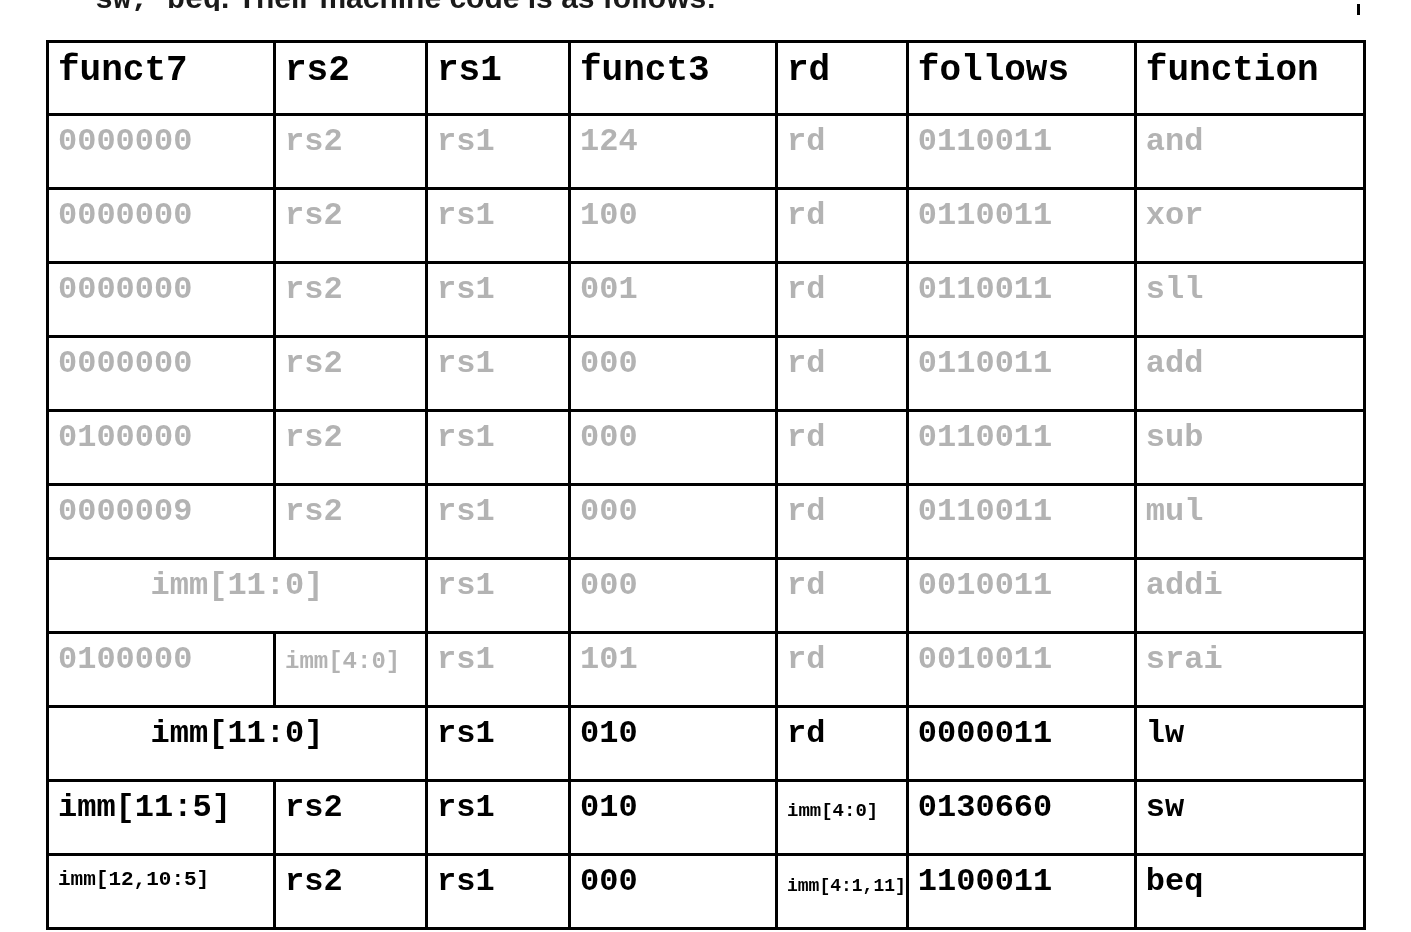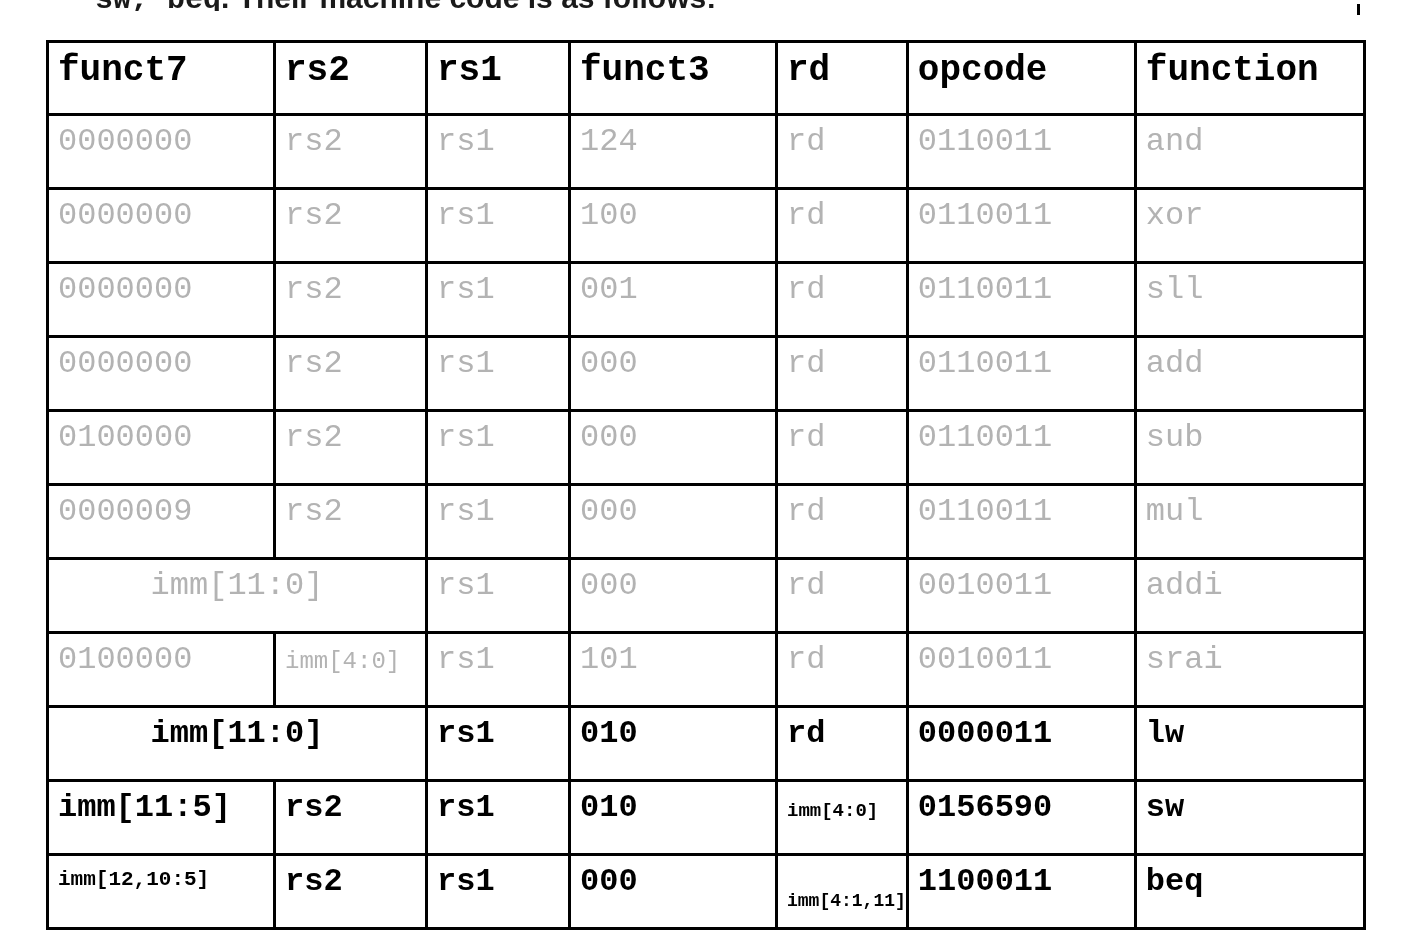"opcode" th { text: opcode -> follows }
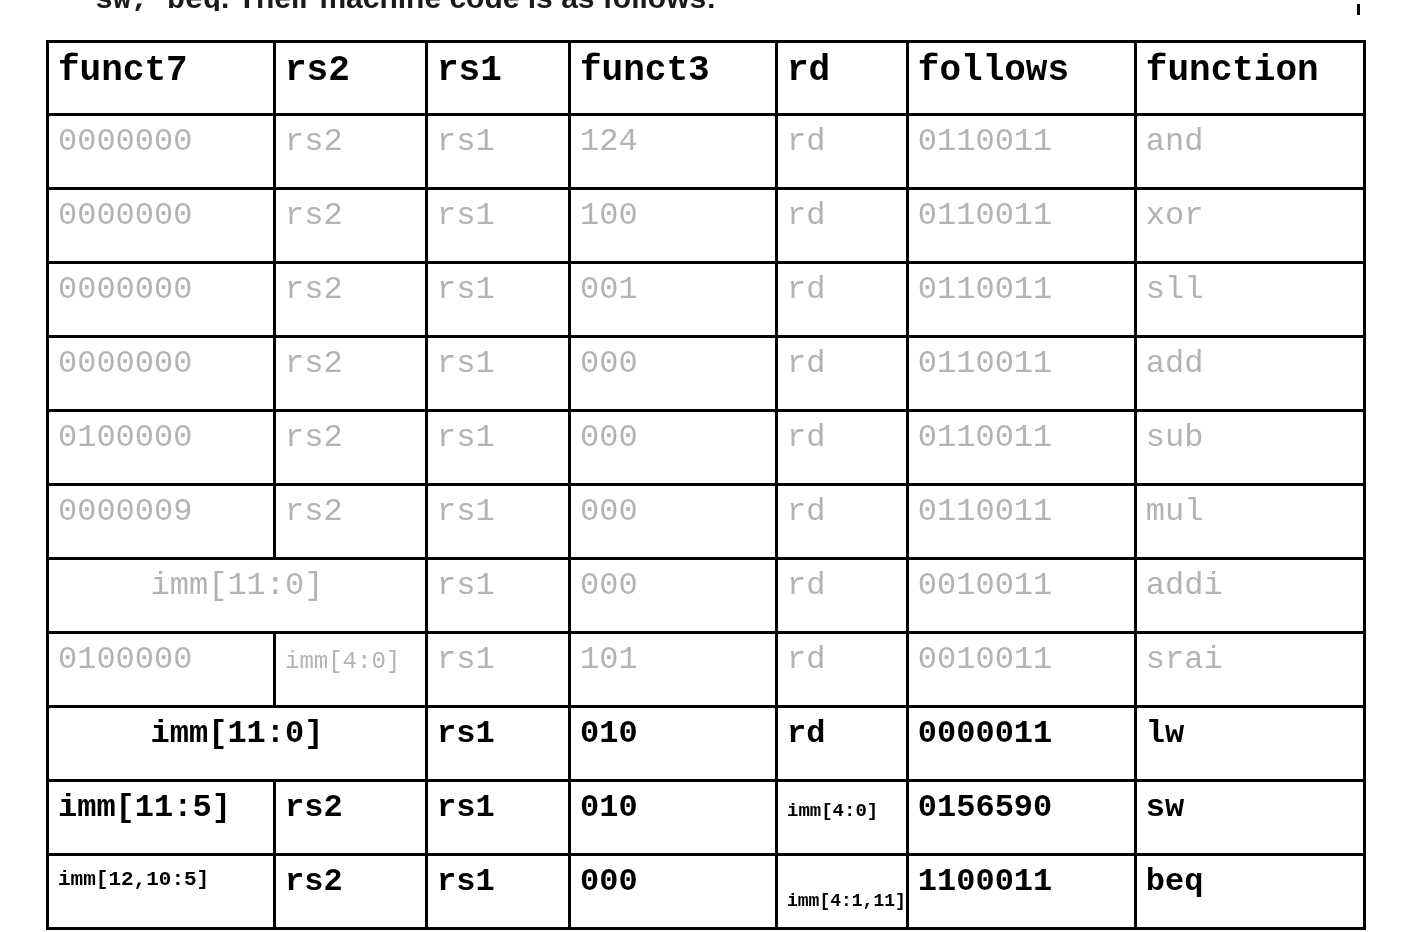"0000000" tr.gray td { font-weight: normal -> bold }
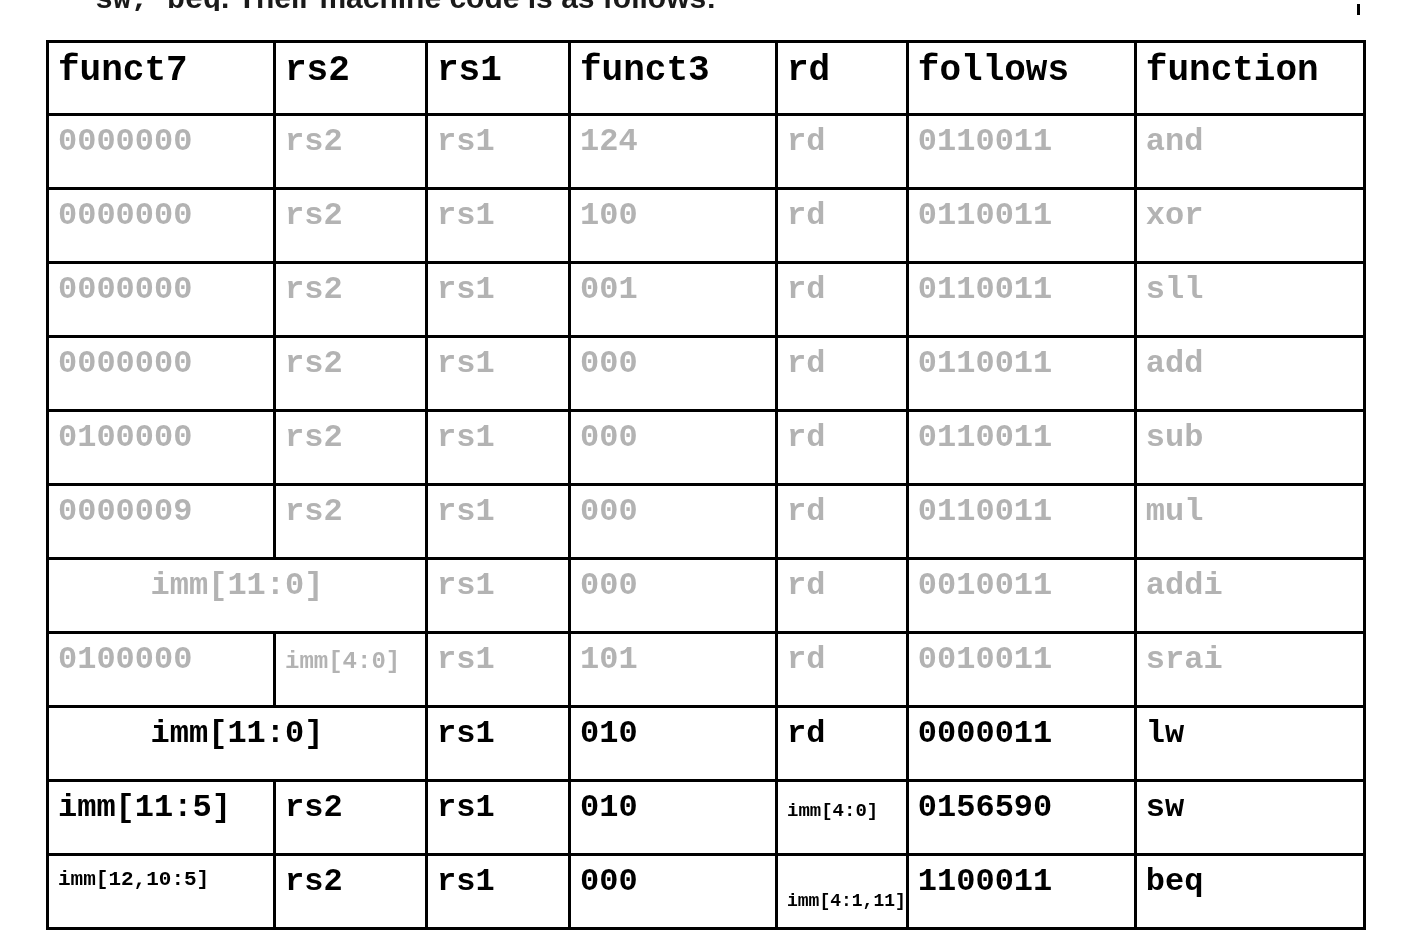"0156590" td { text: 0156590 -> 0130660 }
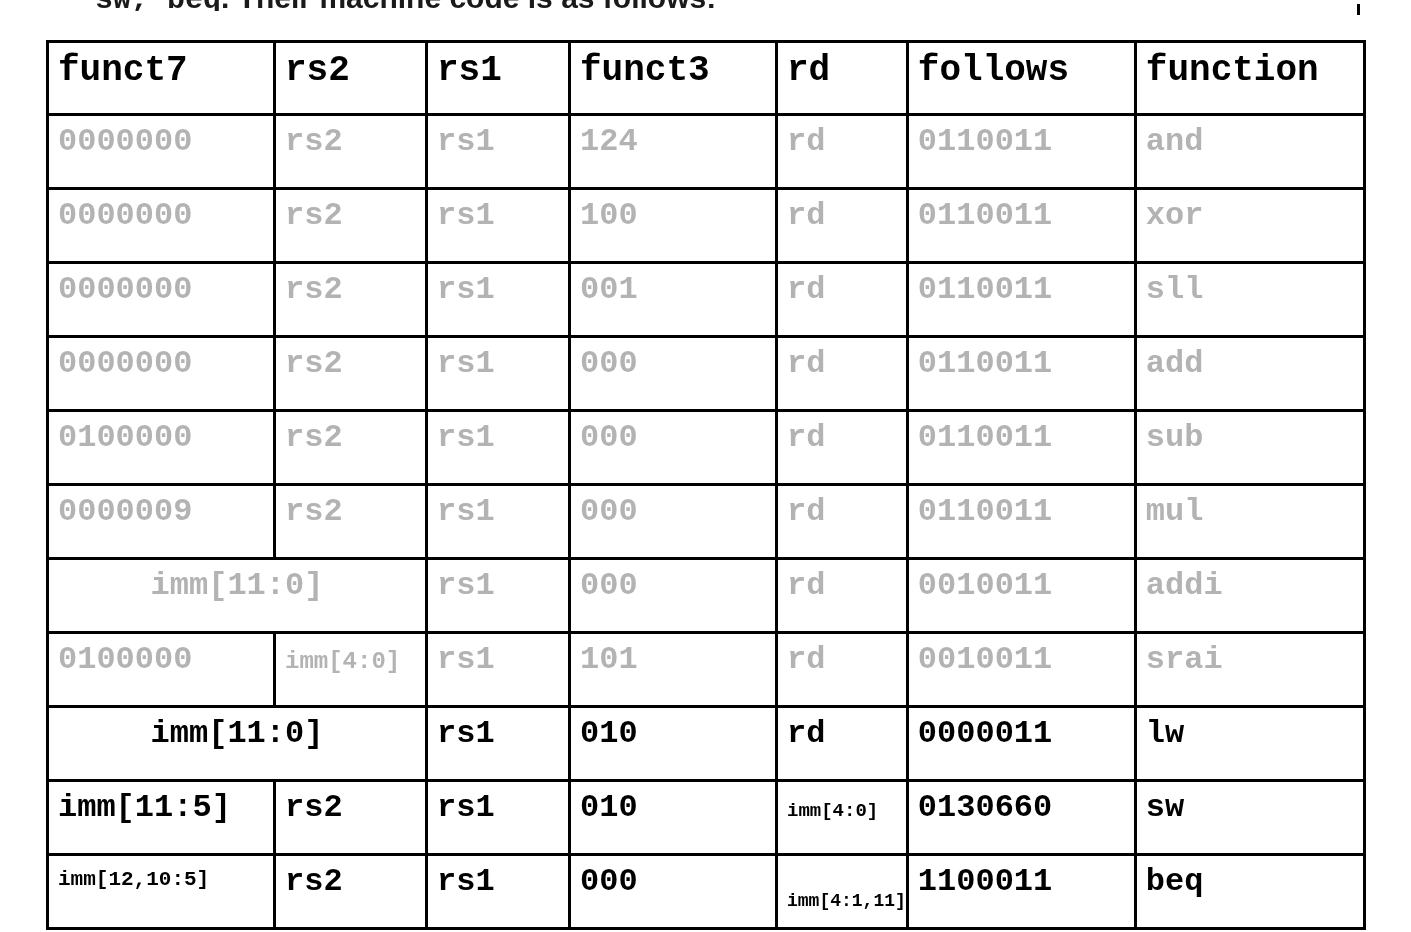"imm[4:1,11]" td.xtiny { padding-top: 36px -> 21px }
